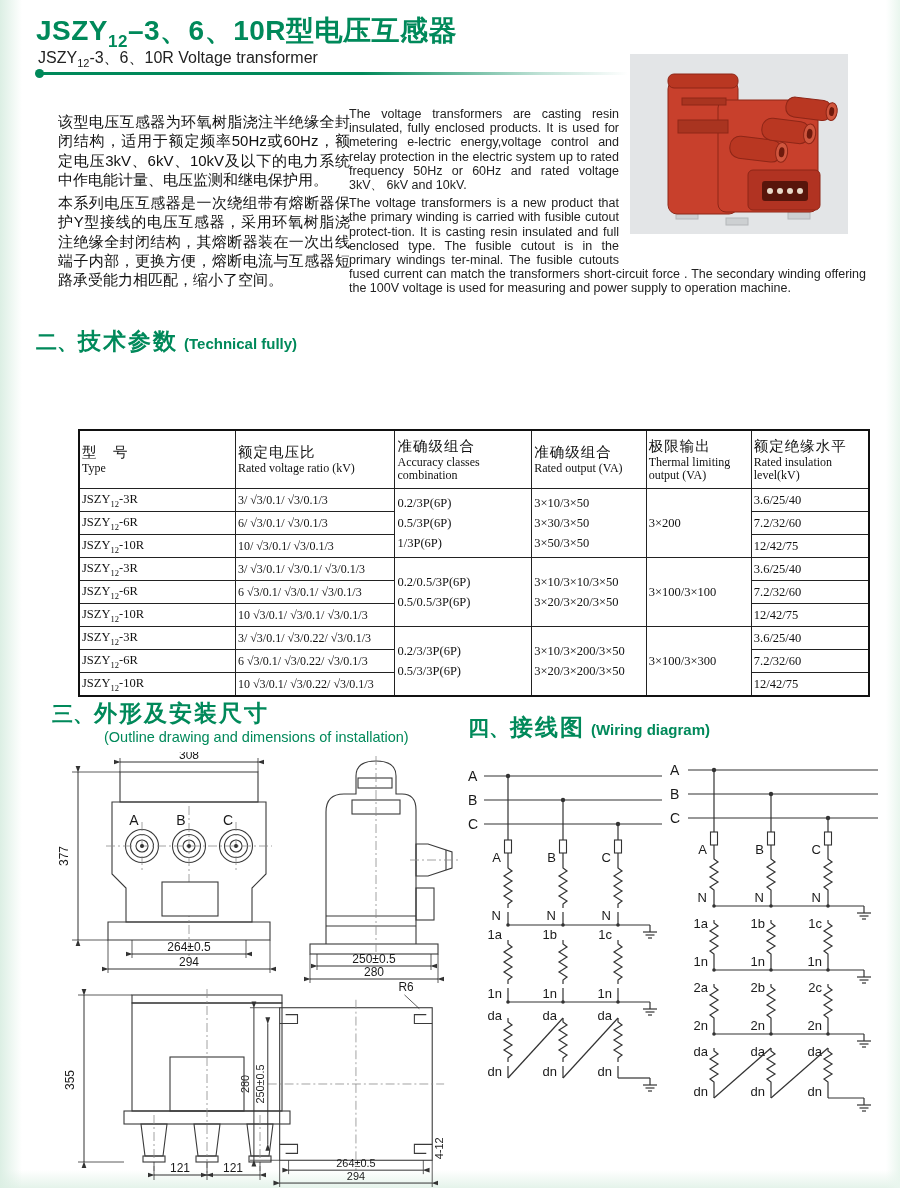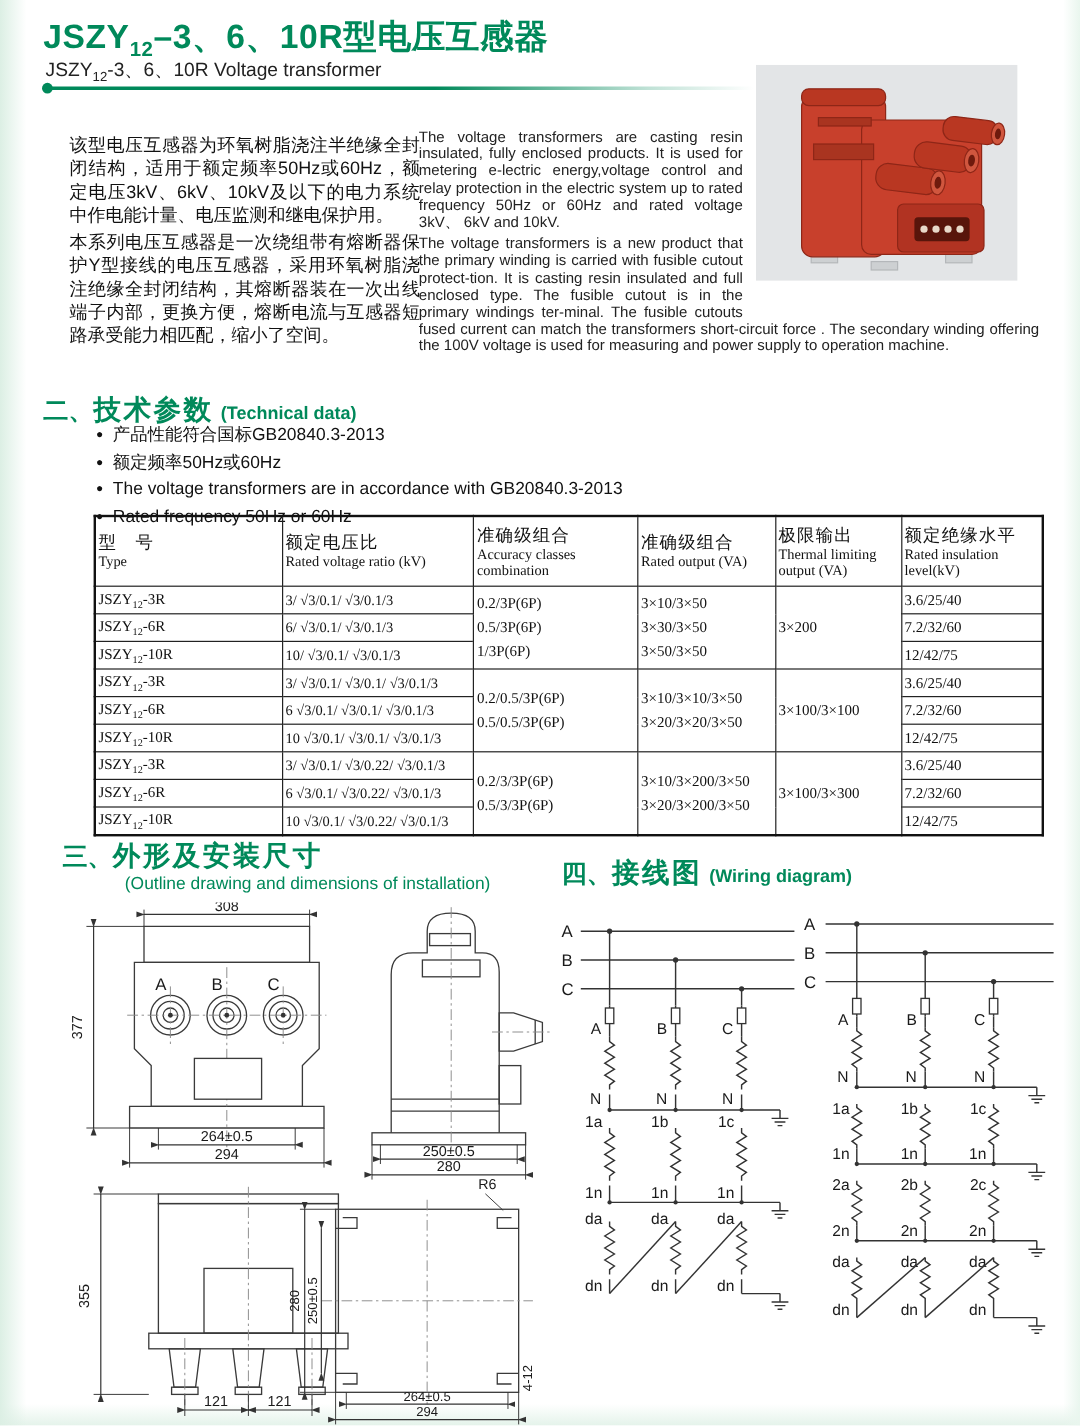"(Technical data)" span.en { text: data -> fully }
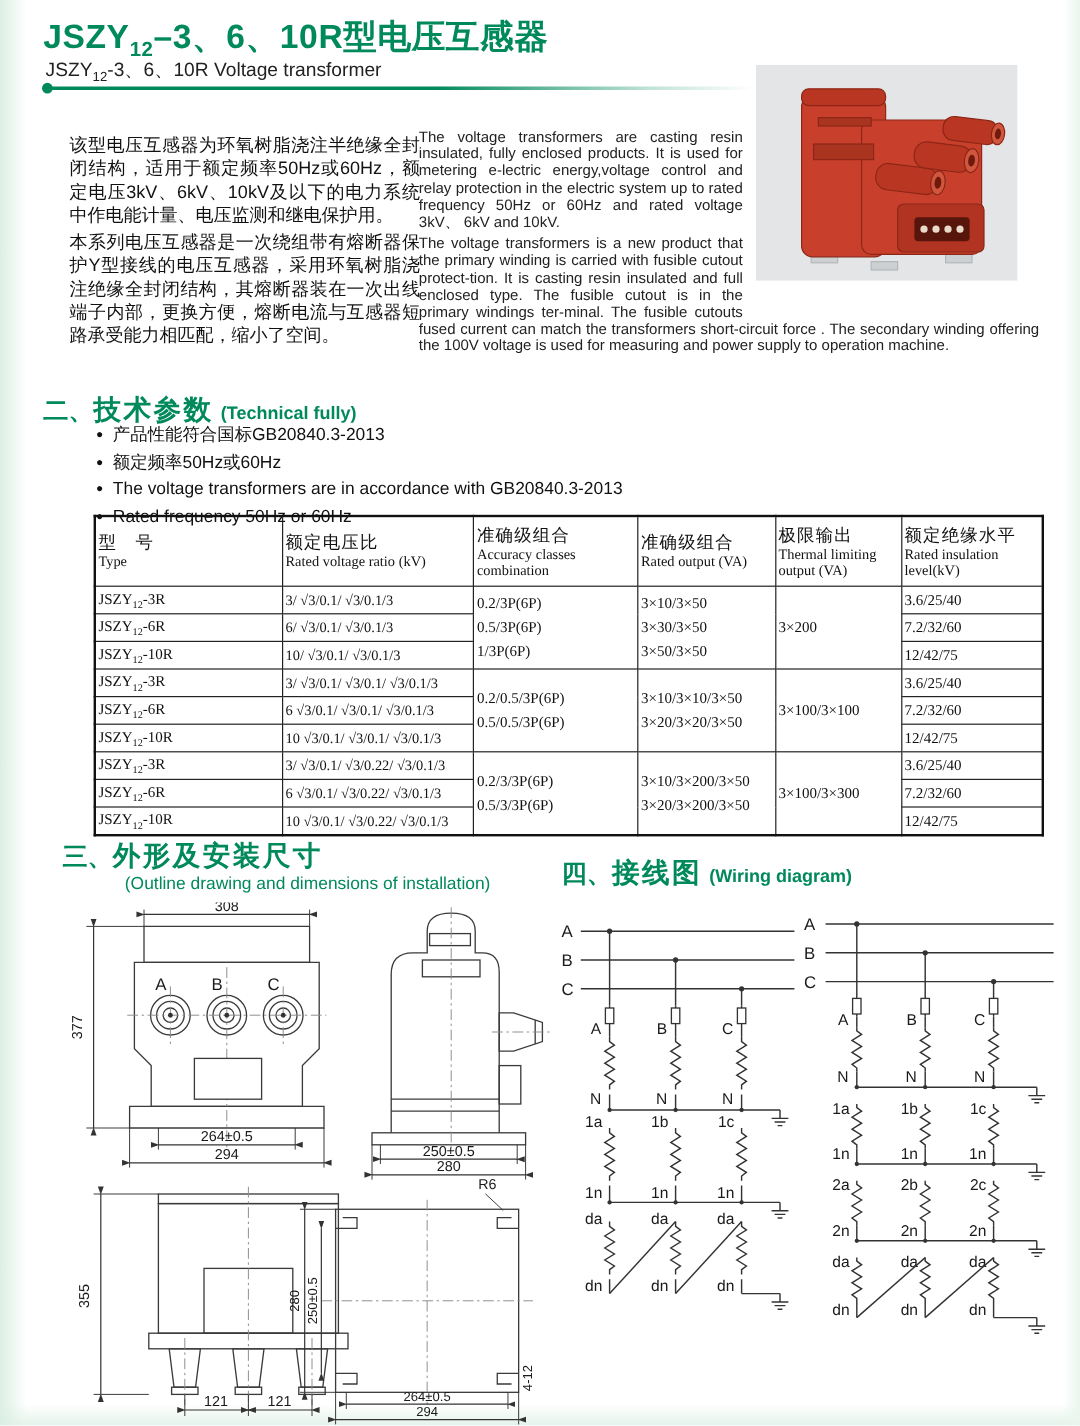"产品性能符合国标GB20840.3-2013" ul.bullets { html: <ul> <li>产品性能符合国标GB20840.3-2013</li> <li>额定频率50Hz或60Hz</li> <li>The voltage transformers are in accordance with GB20840.3-2013</li> <li>Rated frequency 50Hz or 60Hz</li> </ul> -> none }
